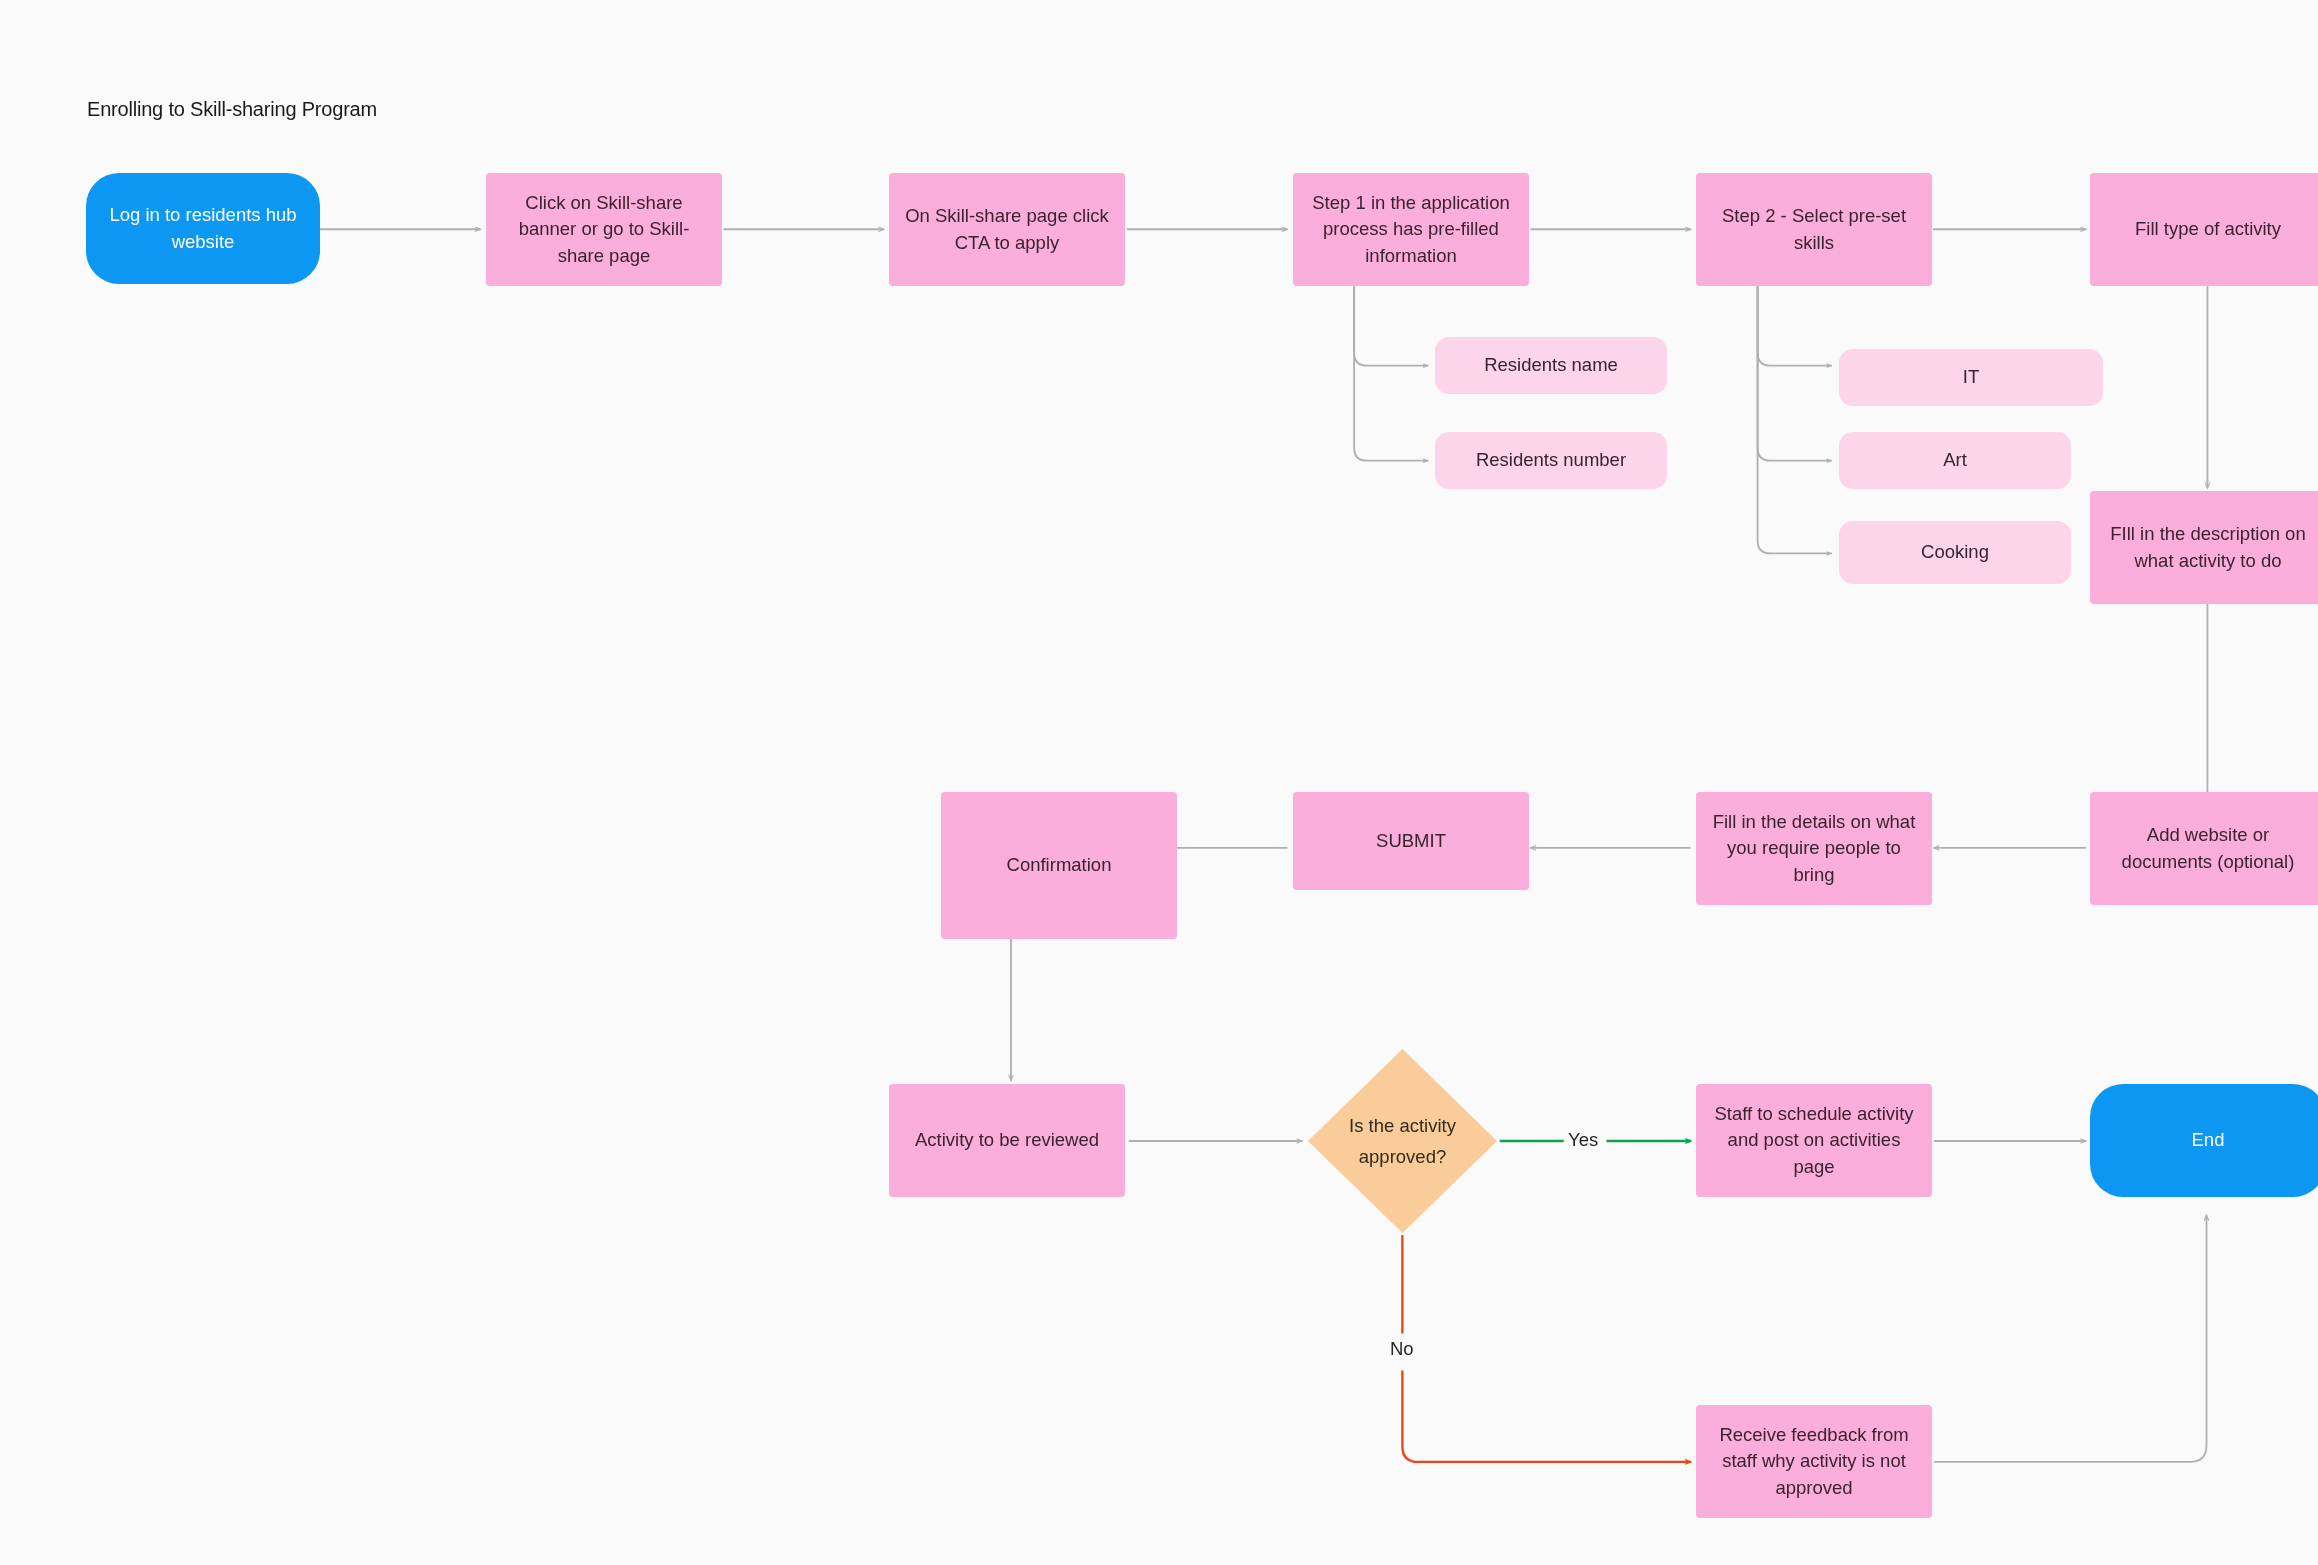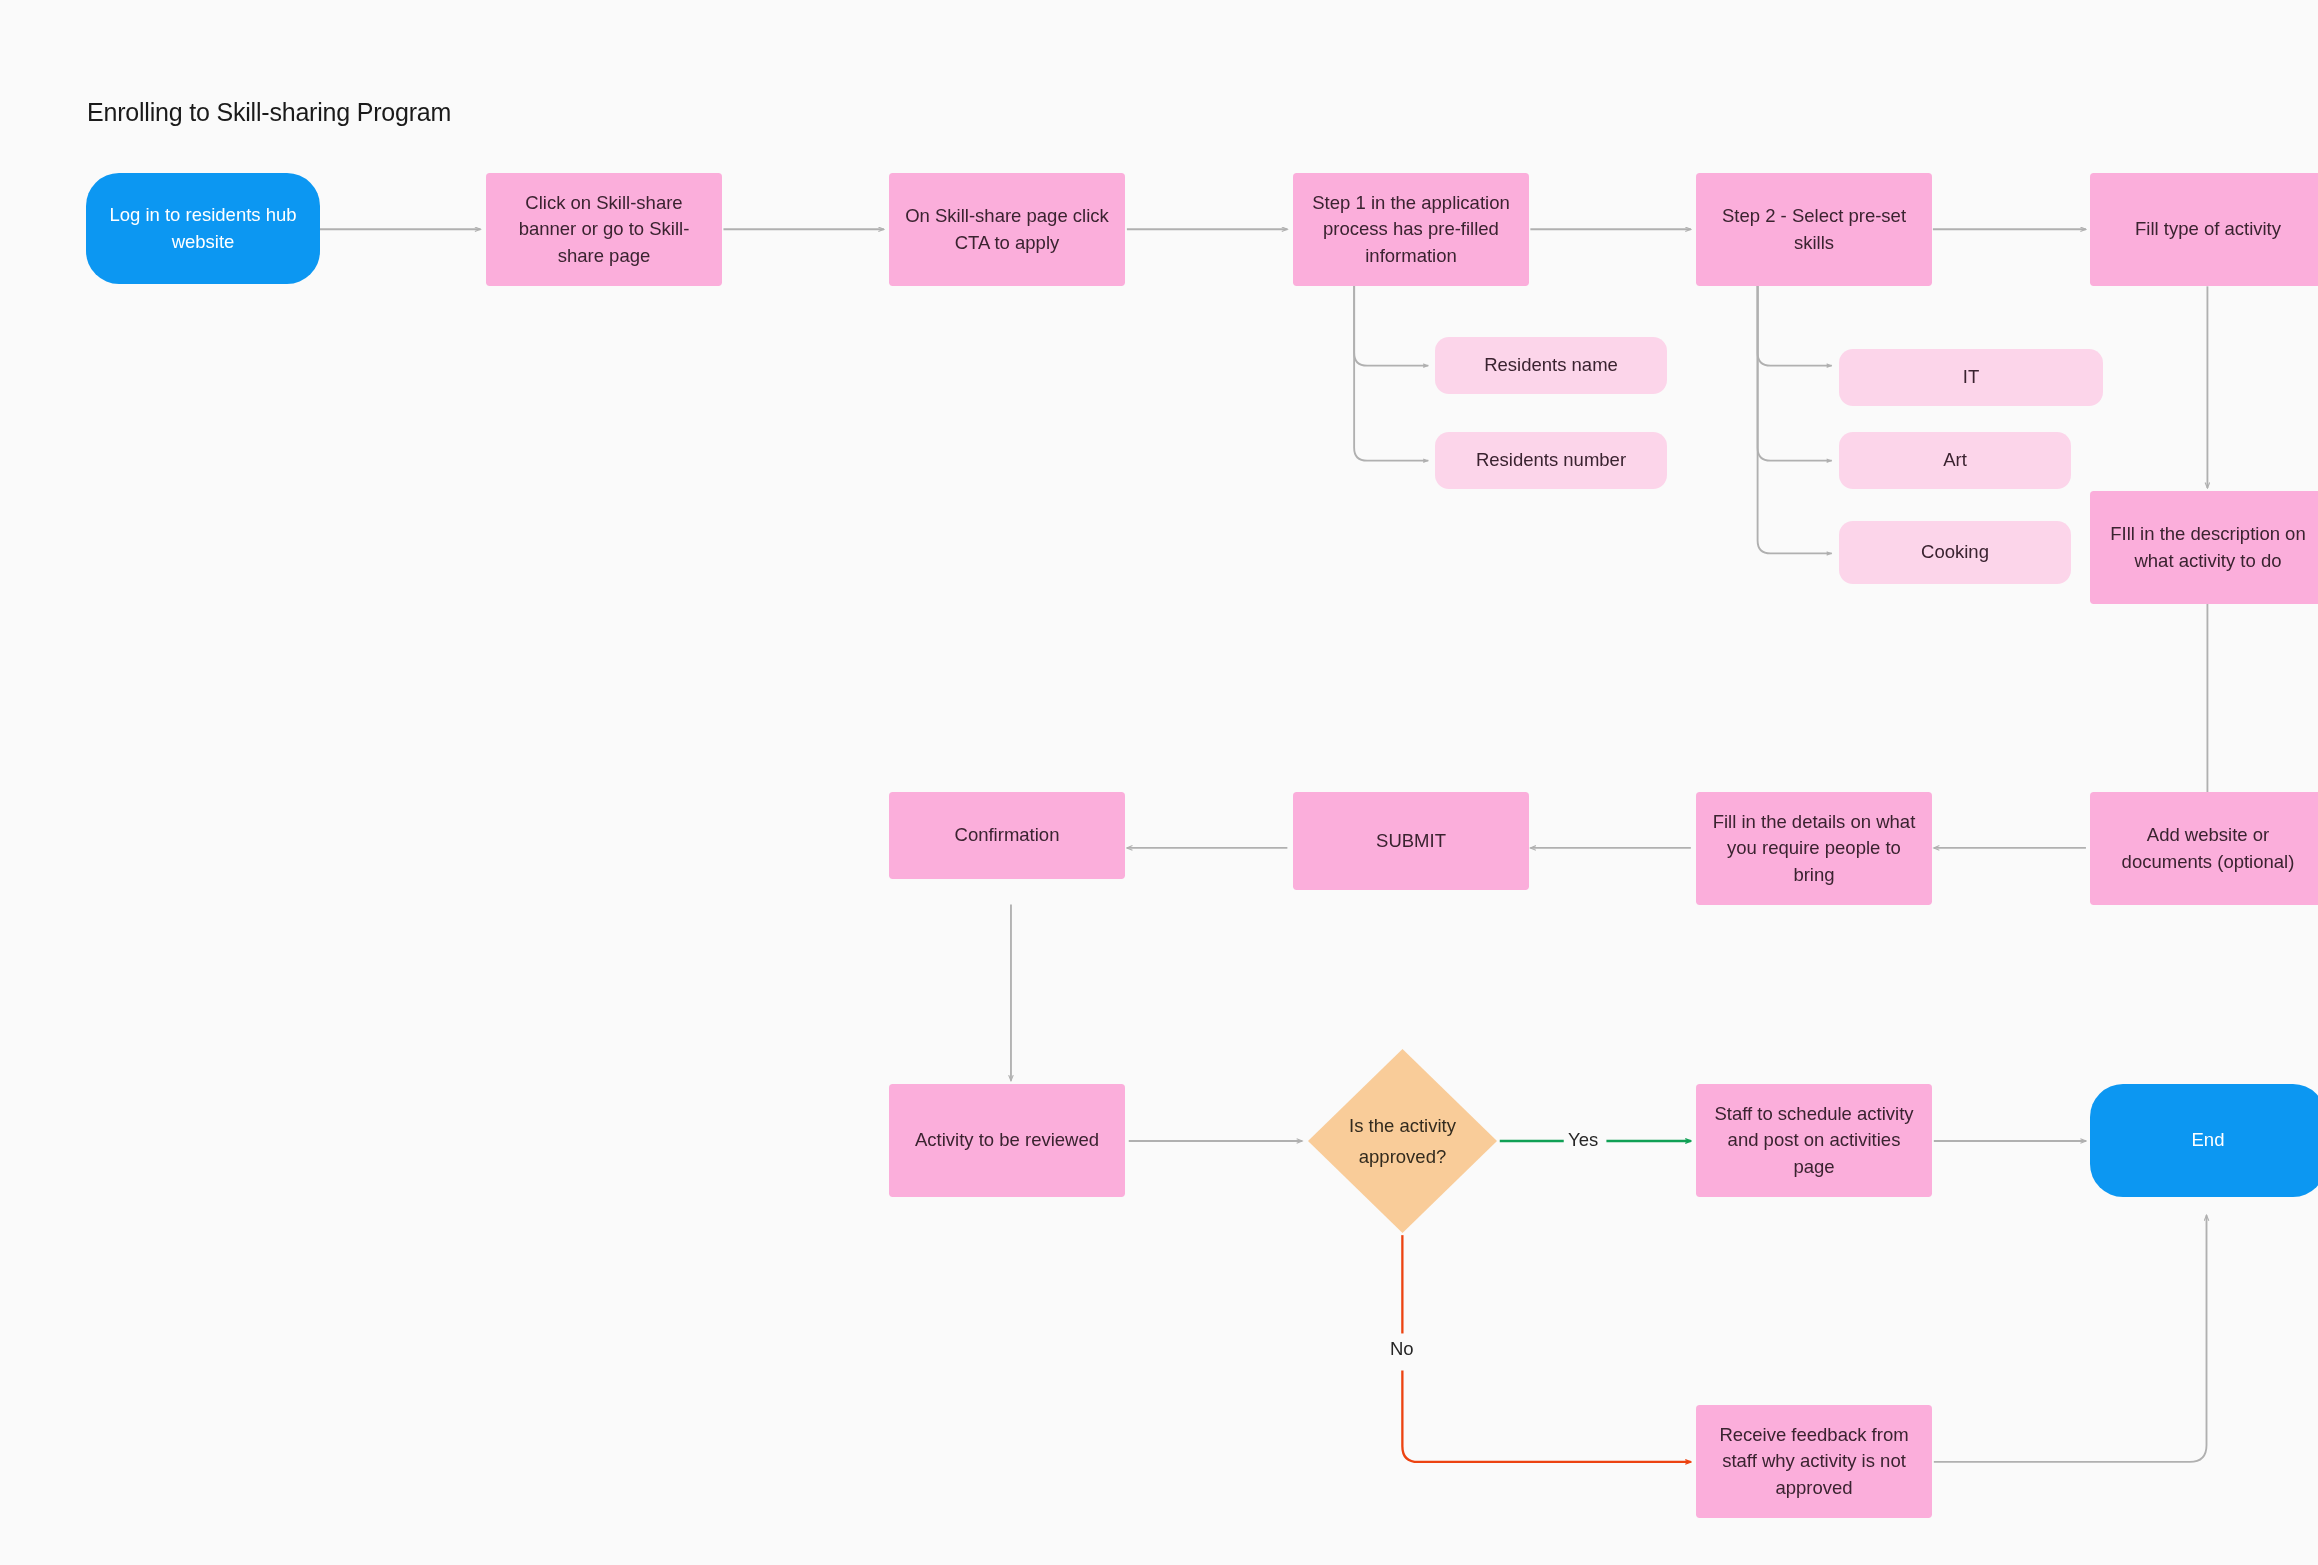"Enrolling to Skill-sharing Program" .title { font-size: 25px -> 20px }
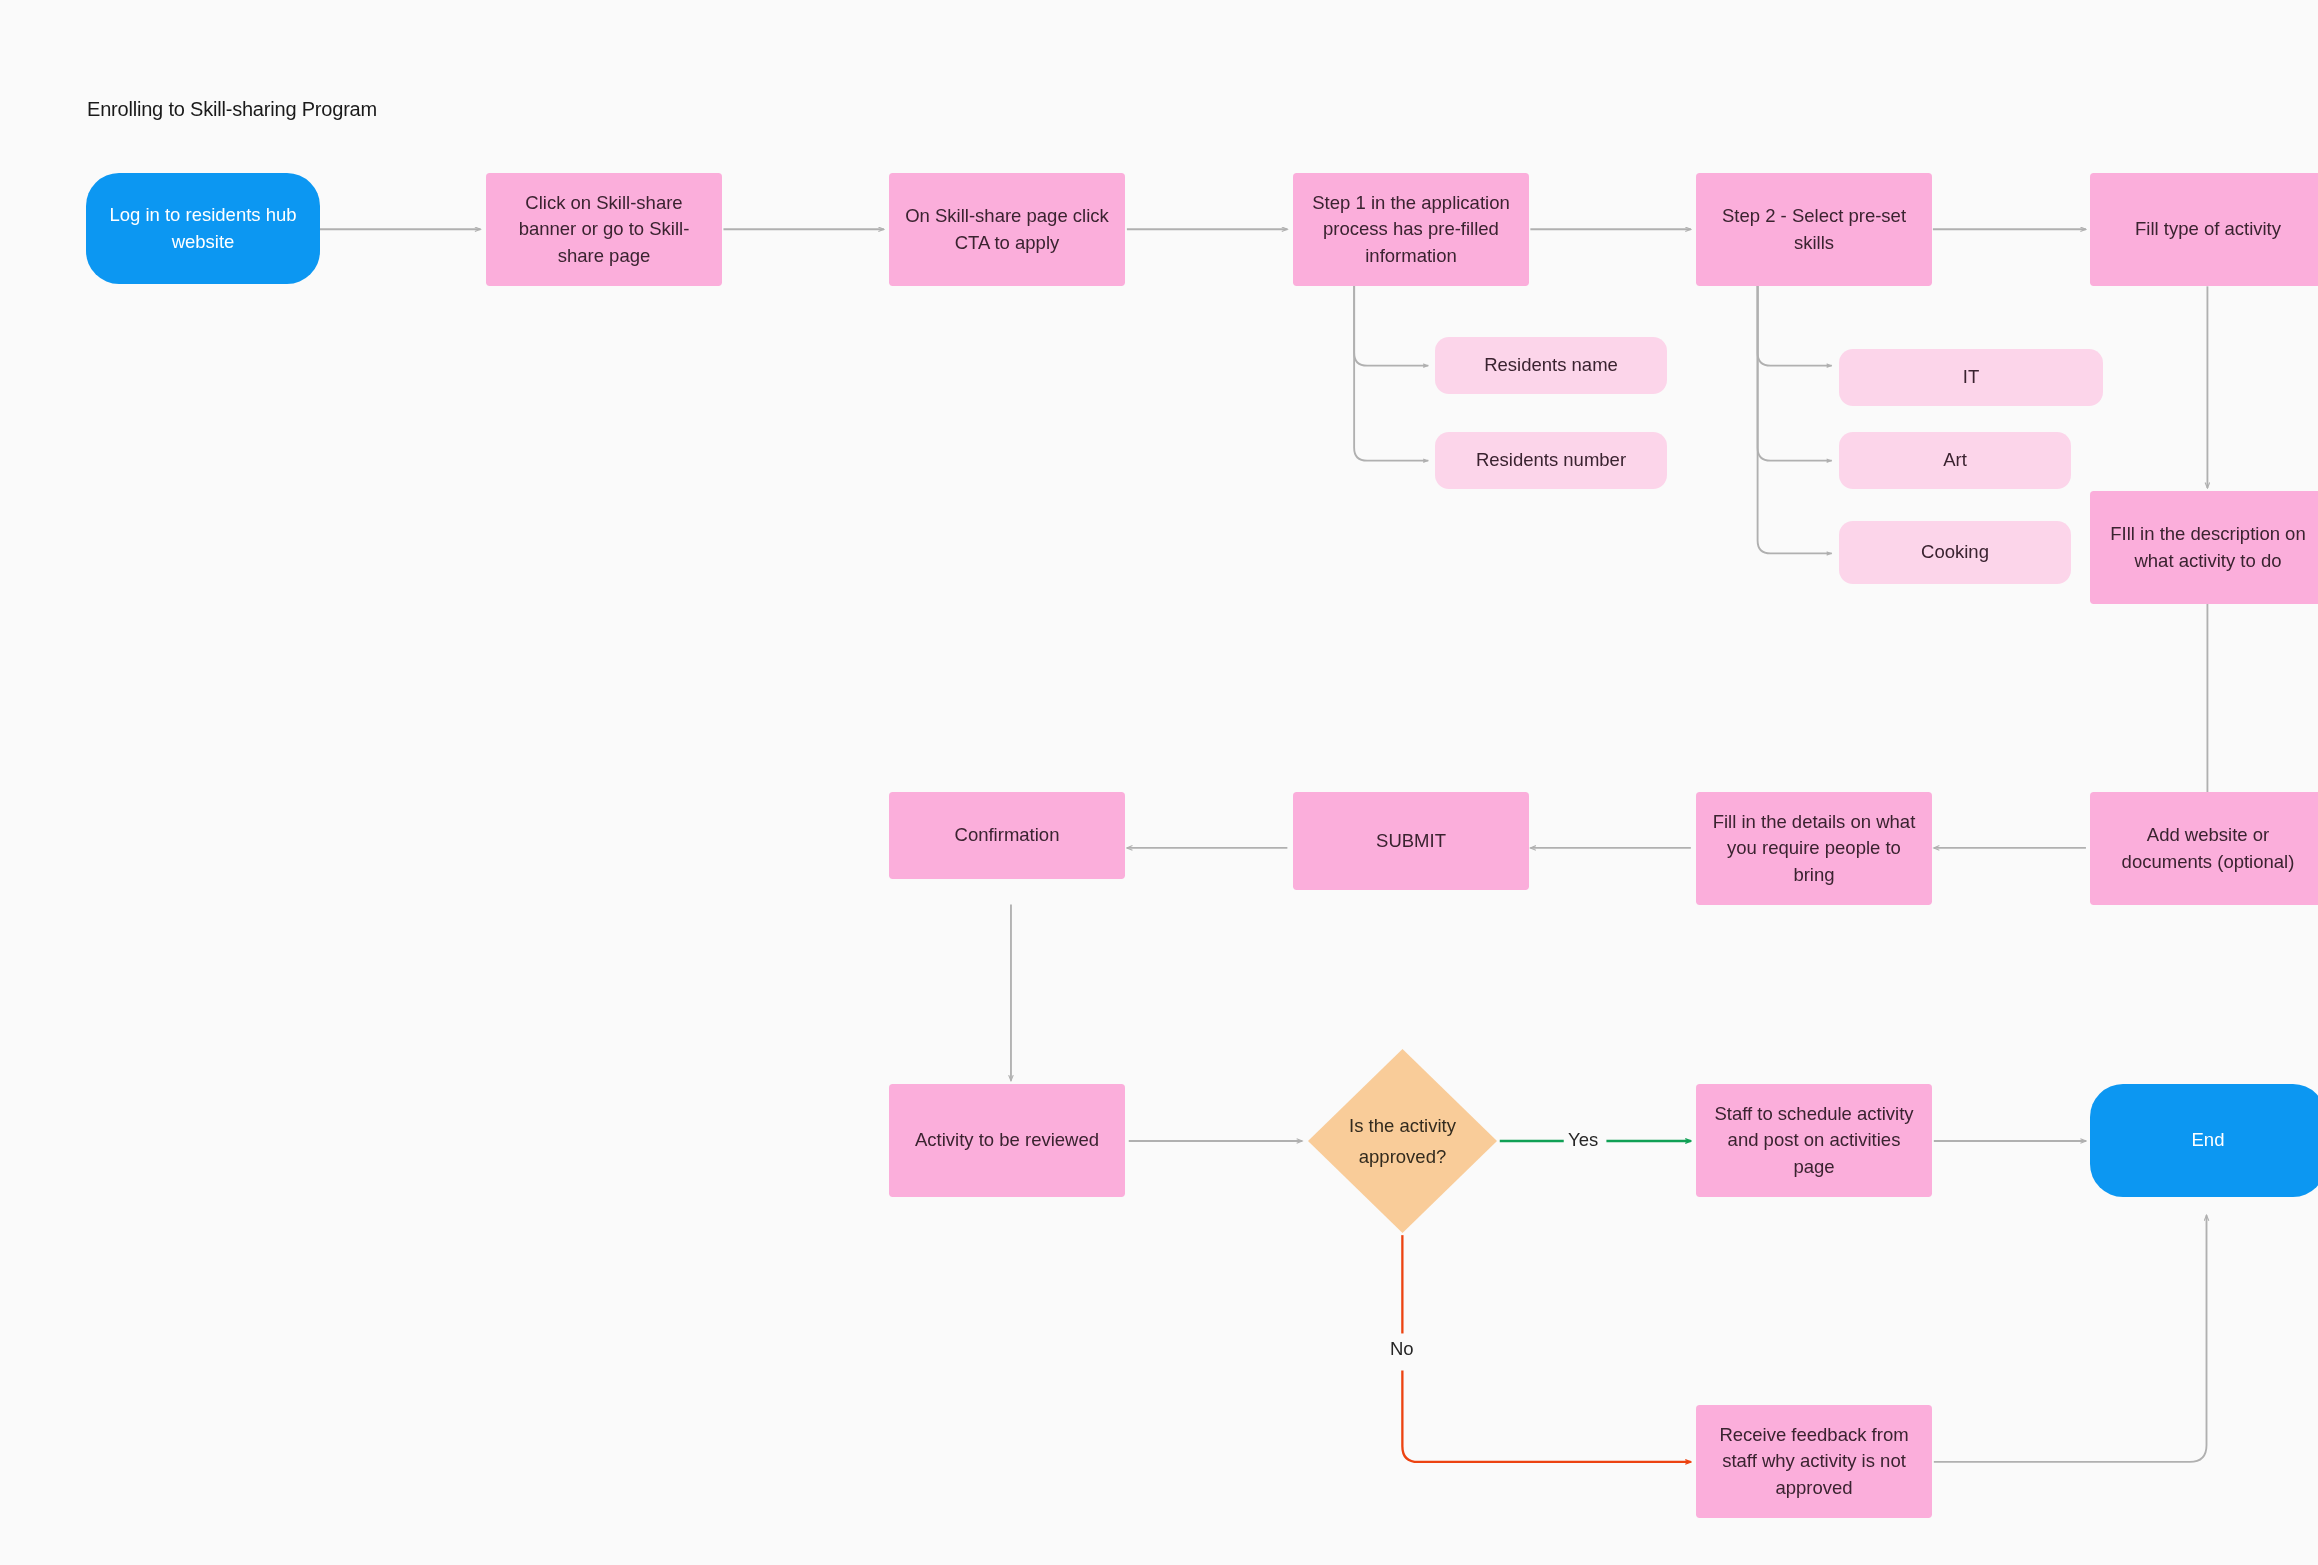"Confirmation" div.node { height: 87px -> 147px; left: 889px -> 941px }
